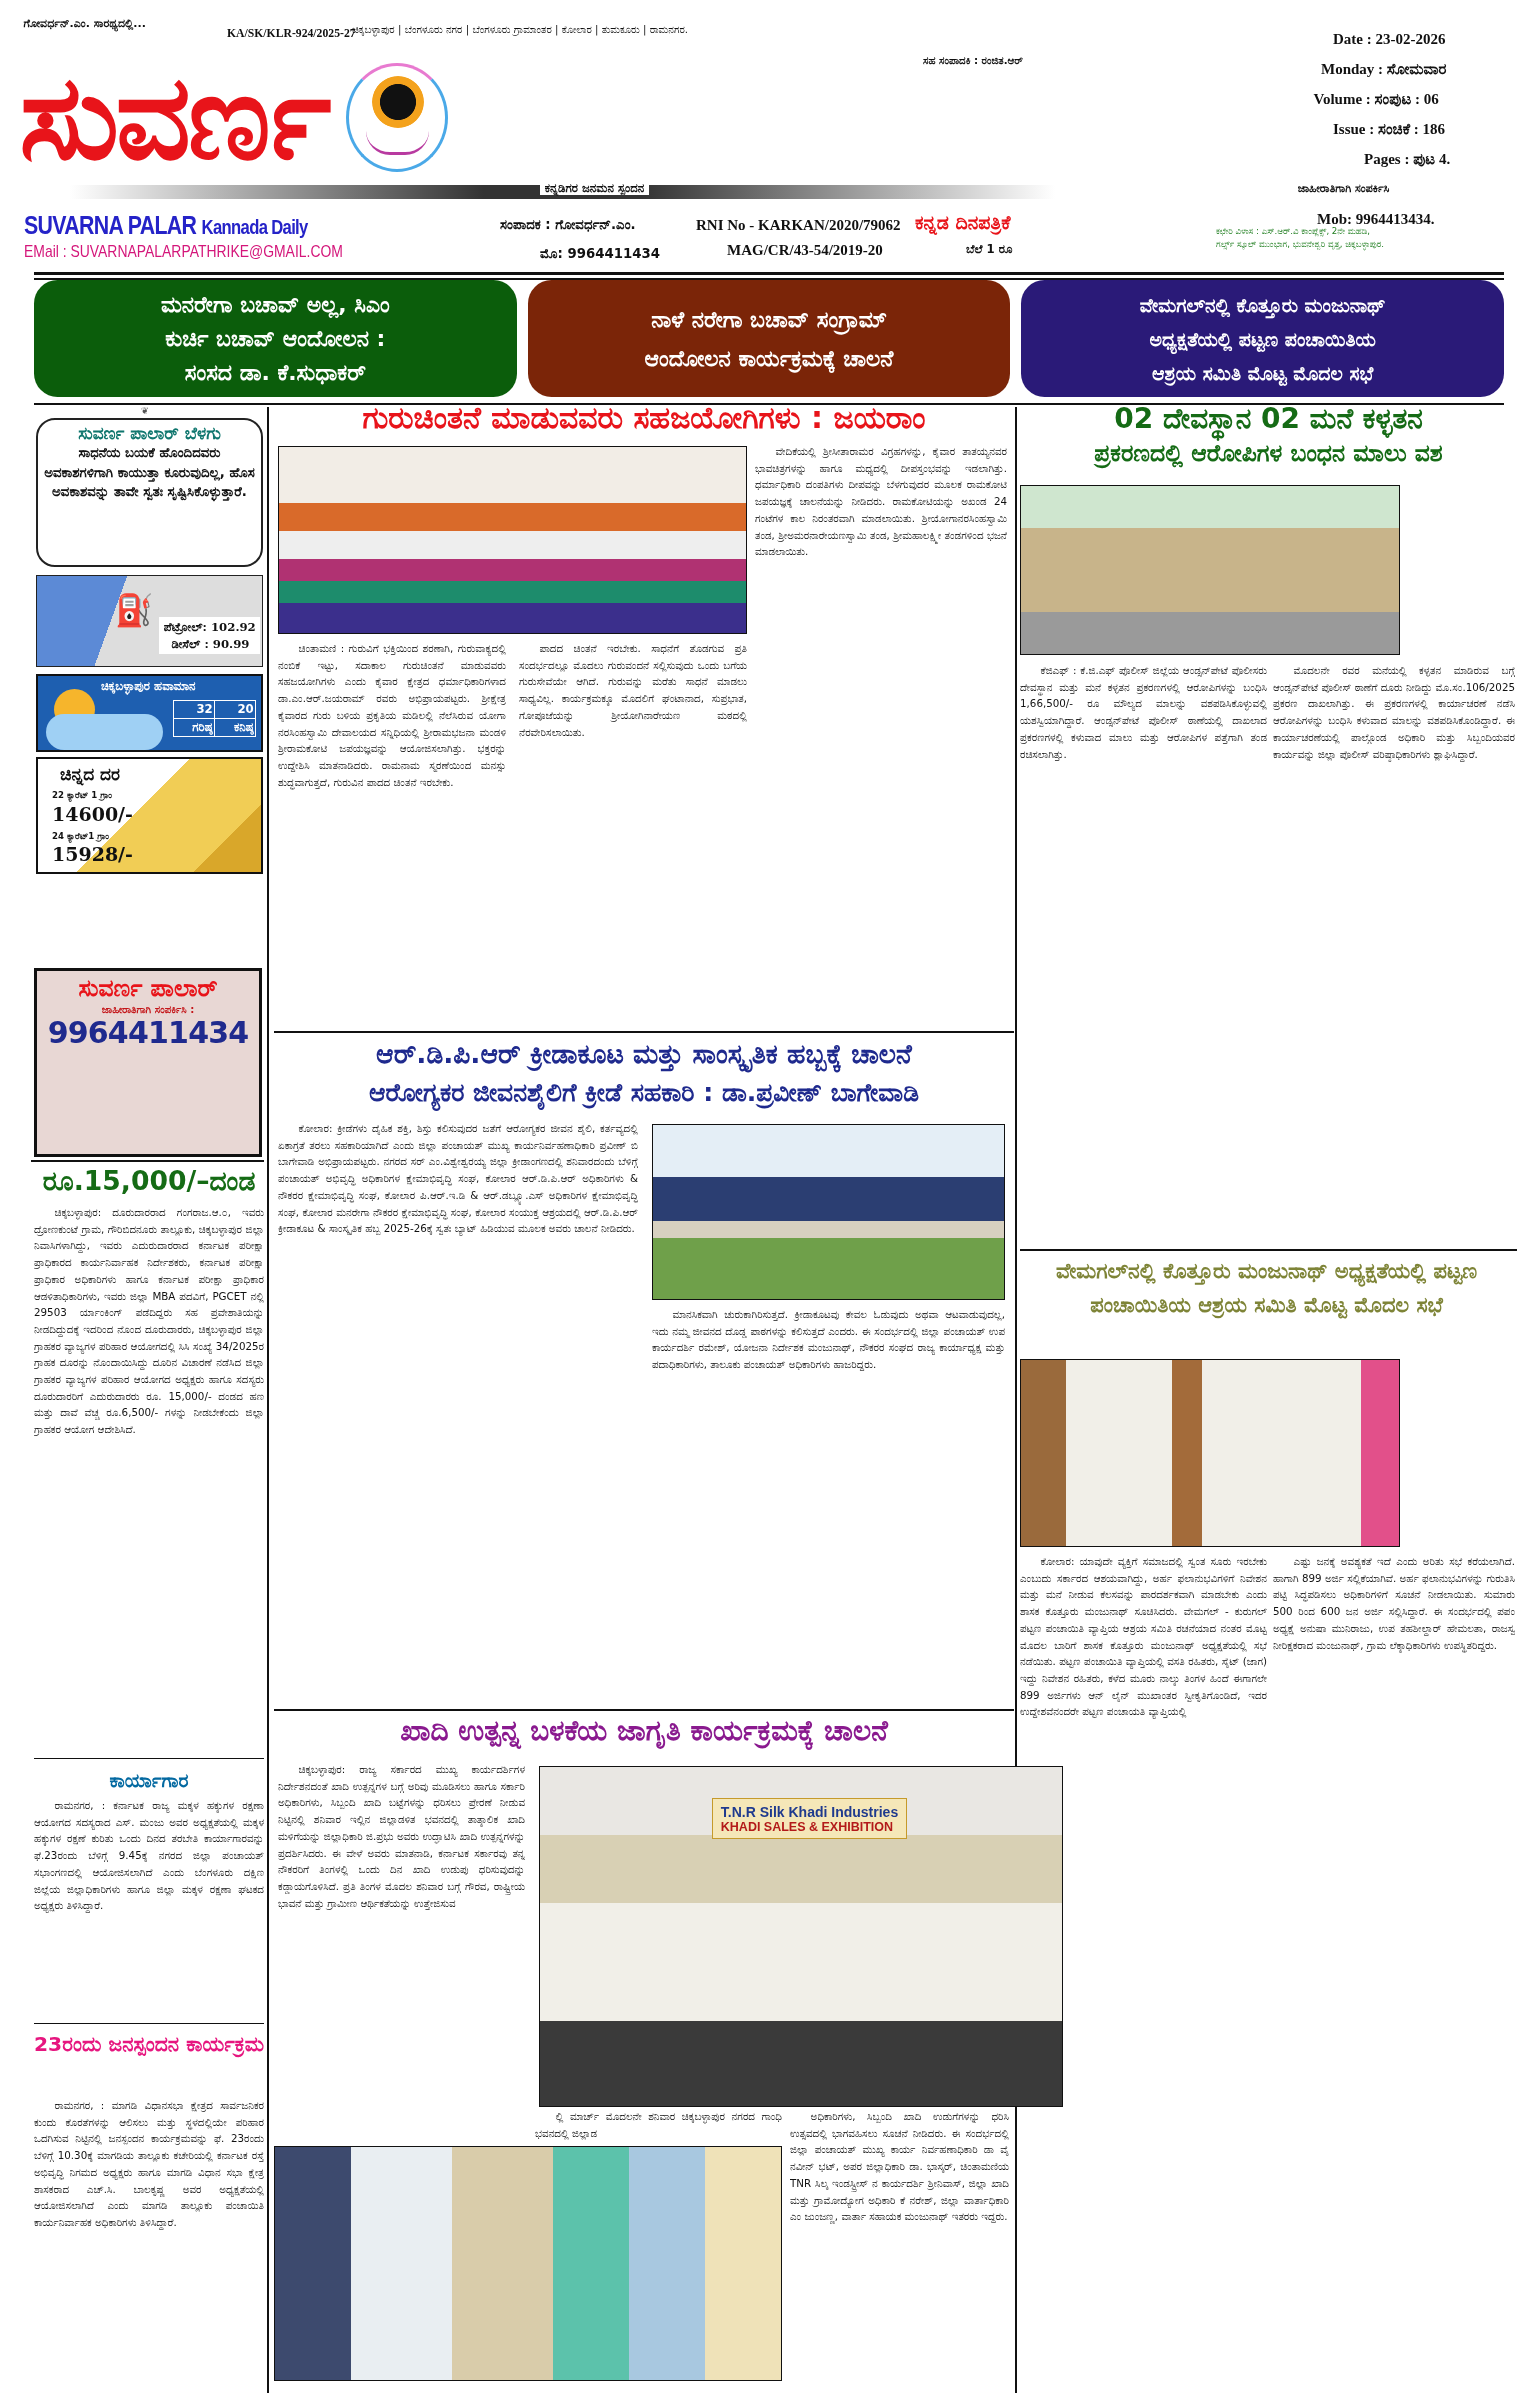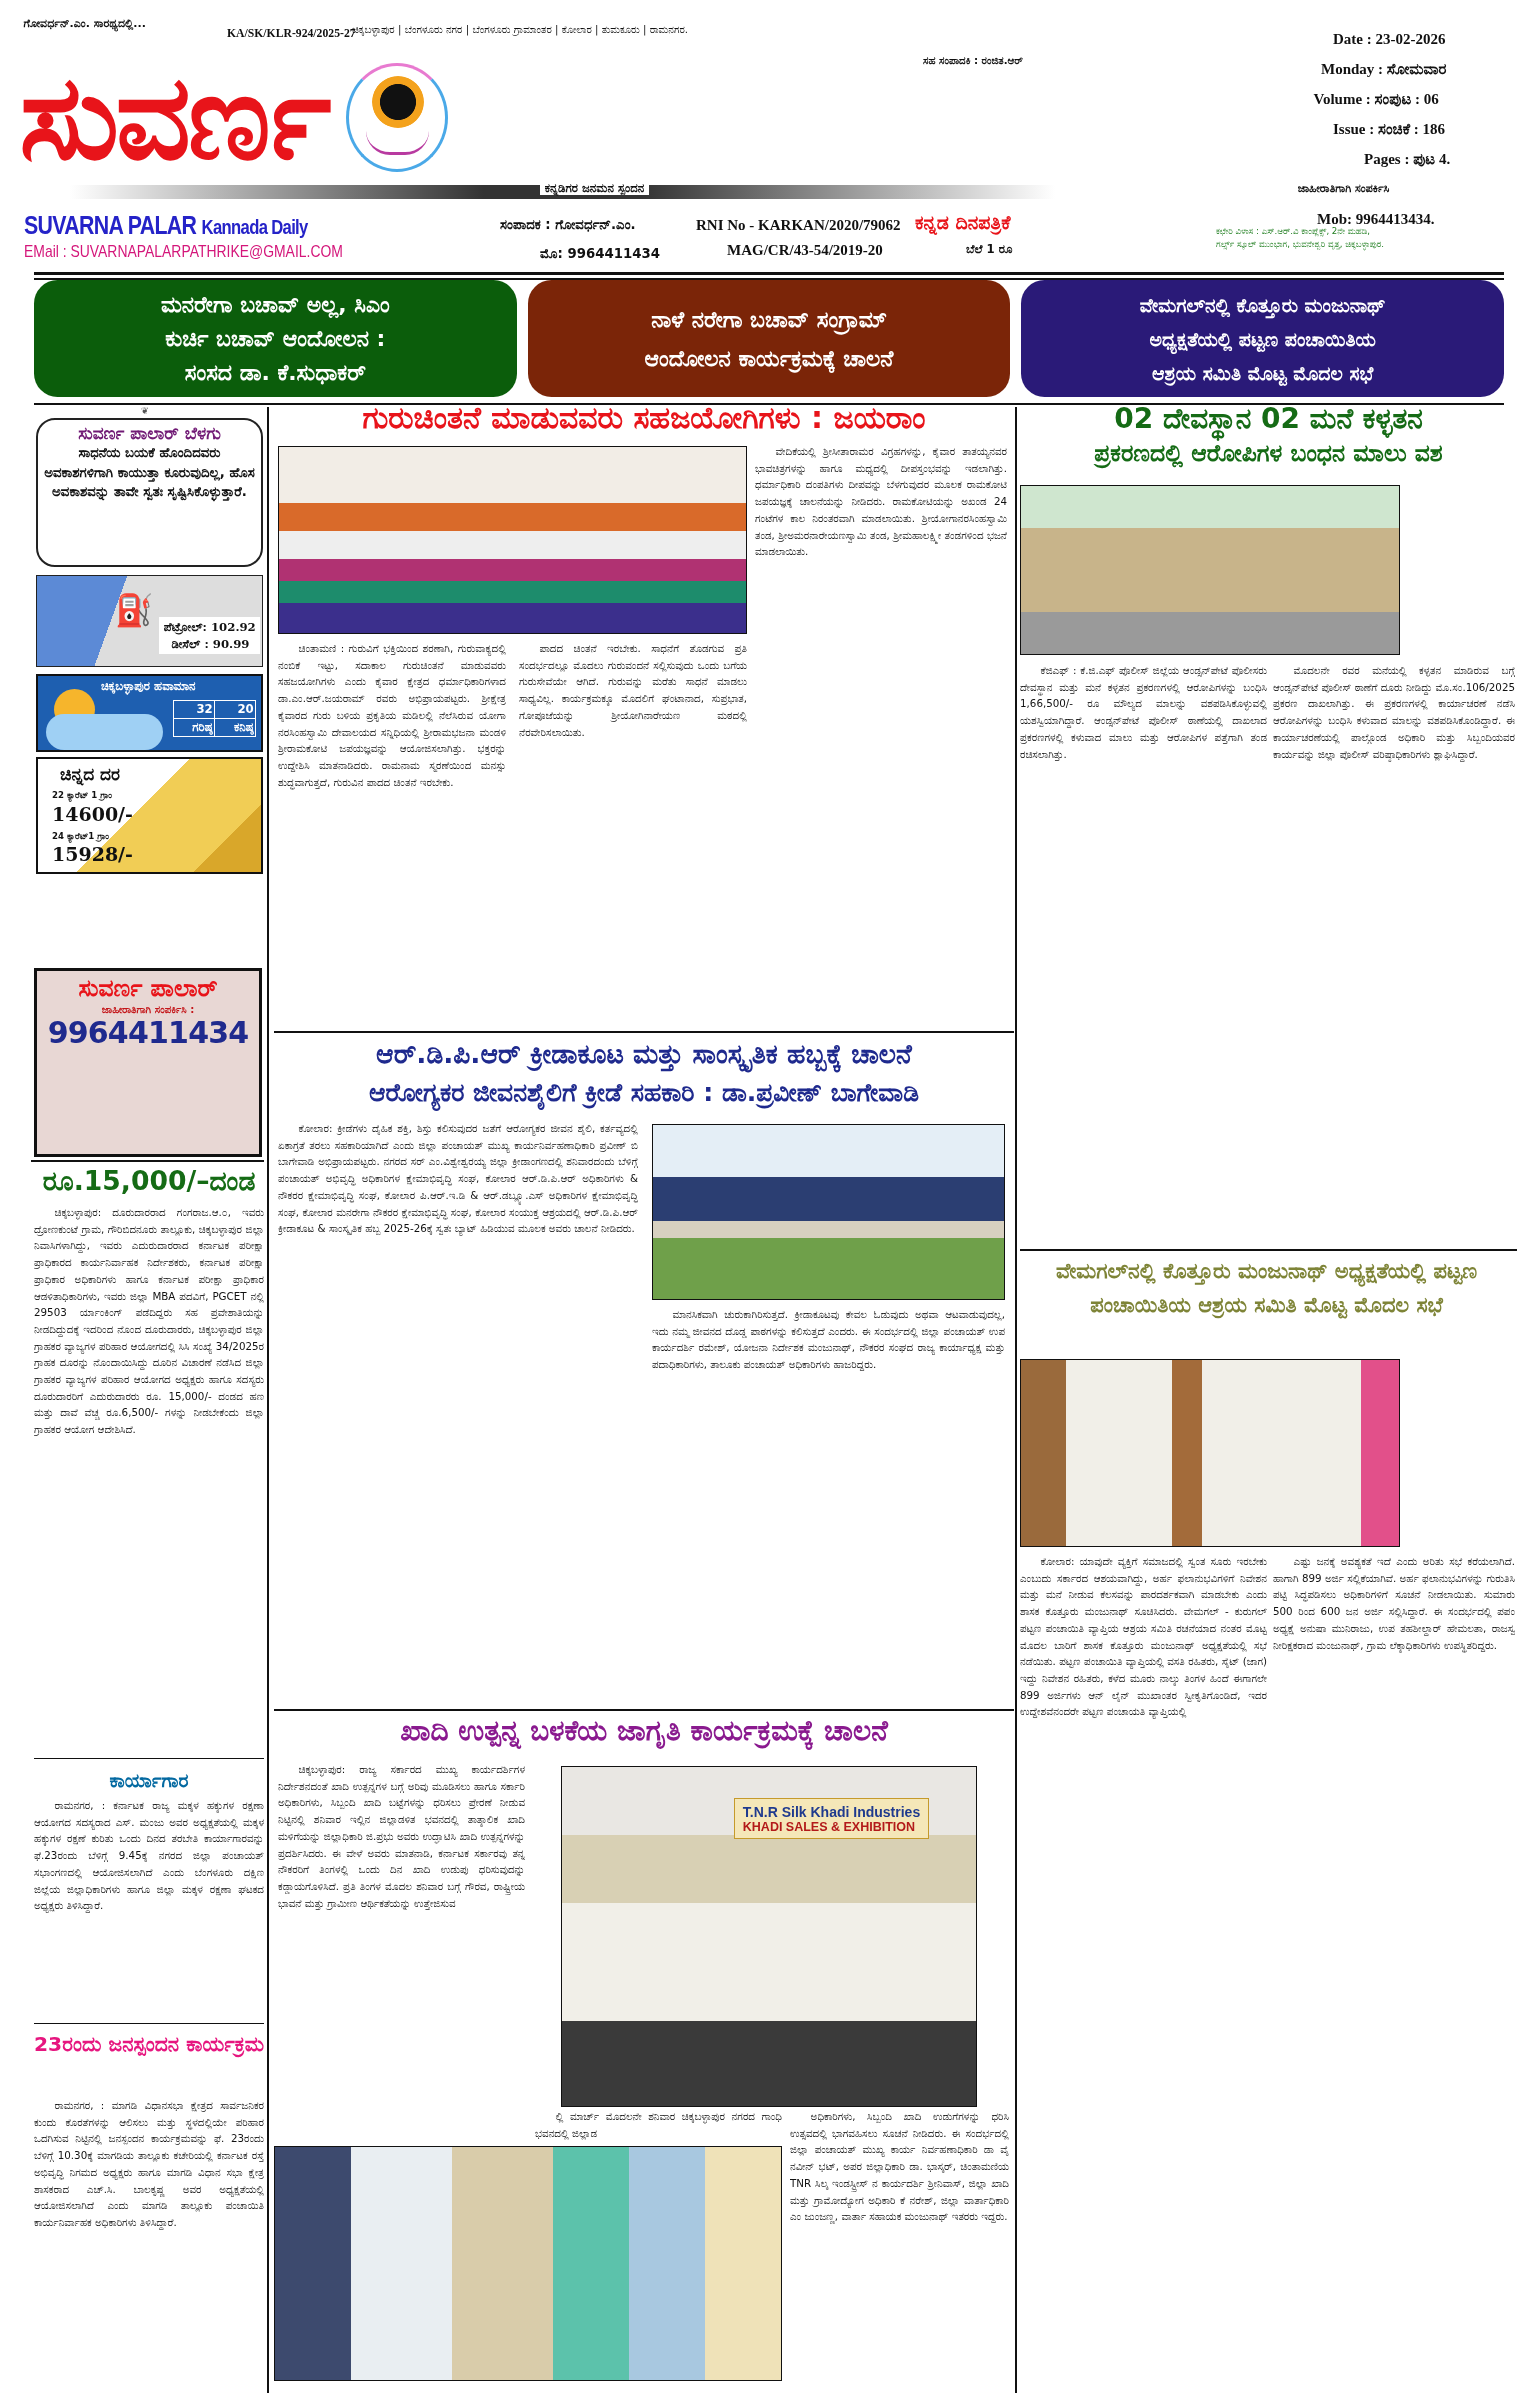"ಸುವರ್ಣ ಪಾಲಾರ್ ಬೆಳಗು" #quote-box .h { color: #701a75 -> #0f766e }
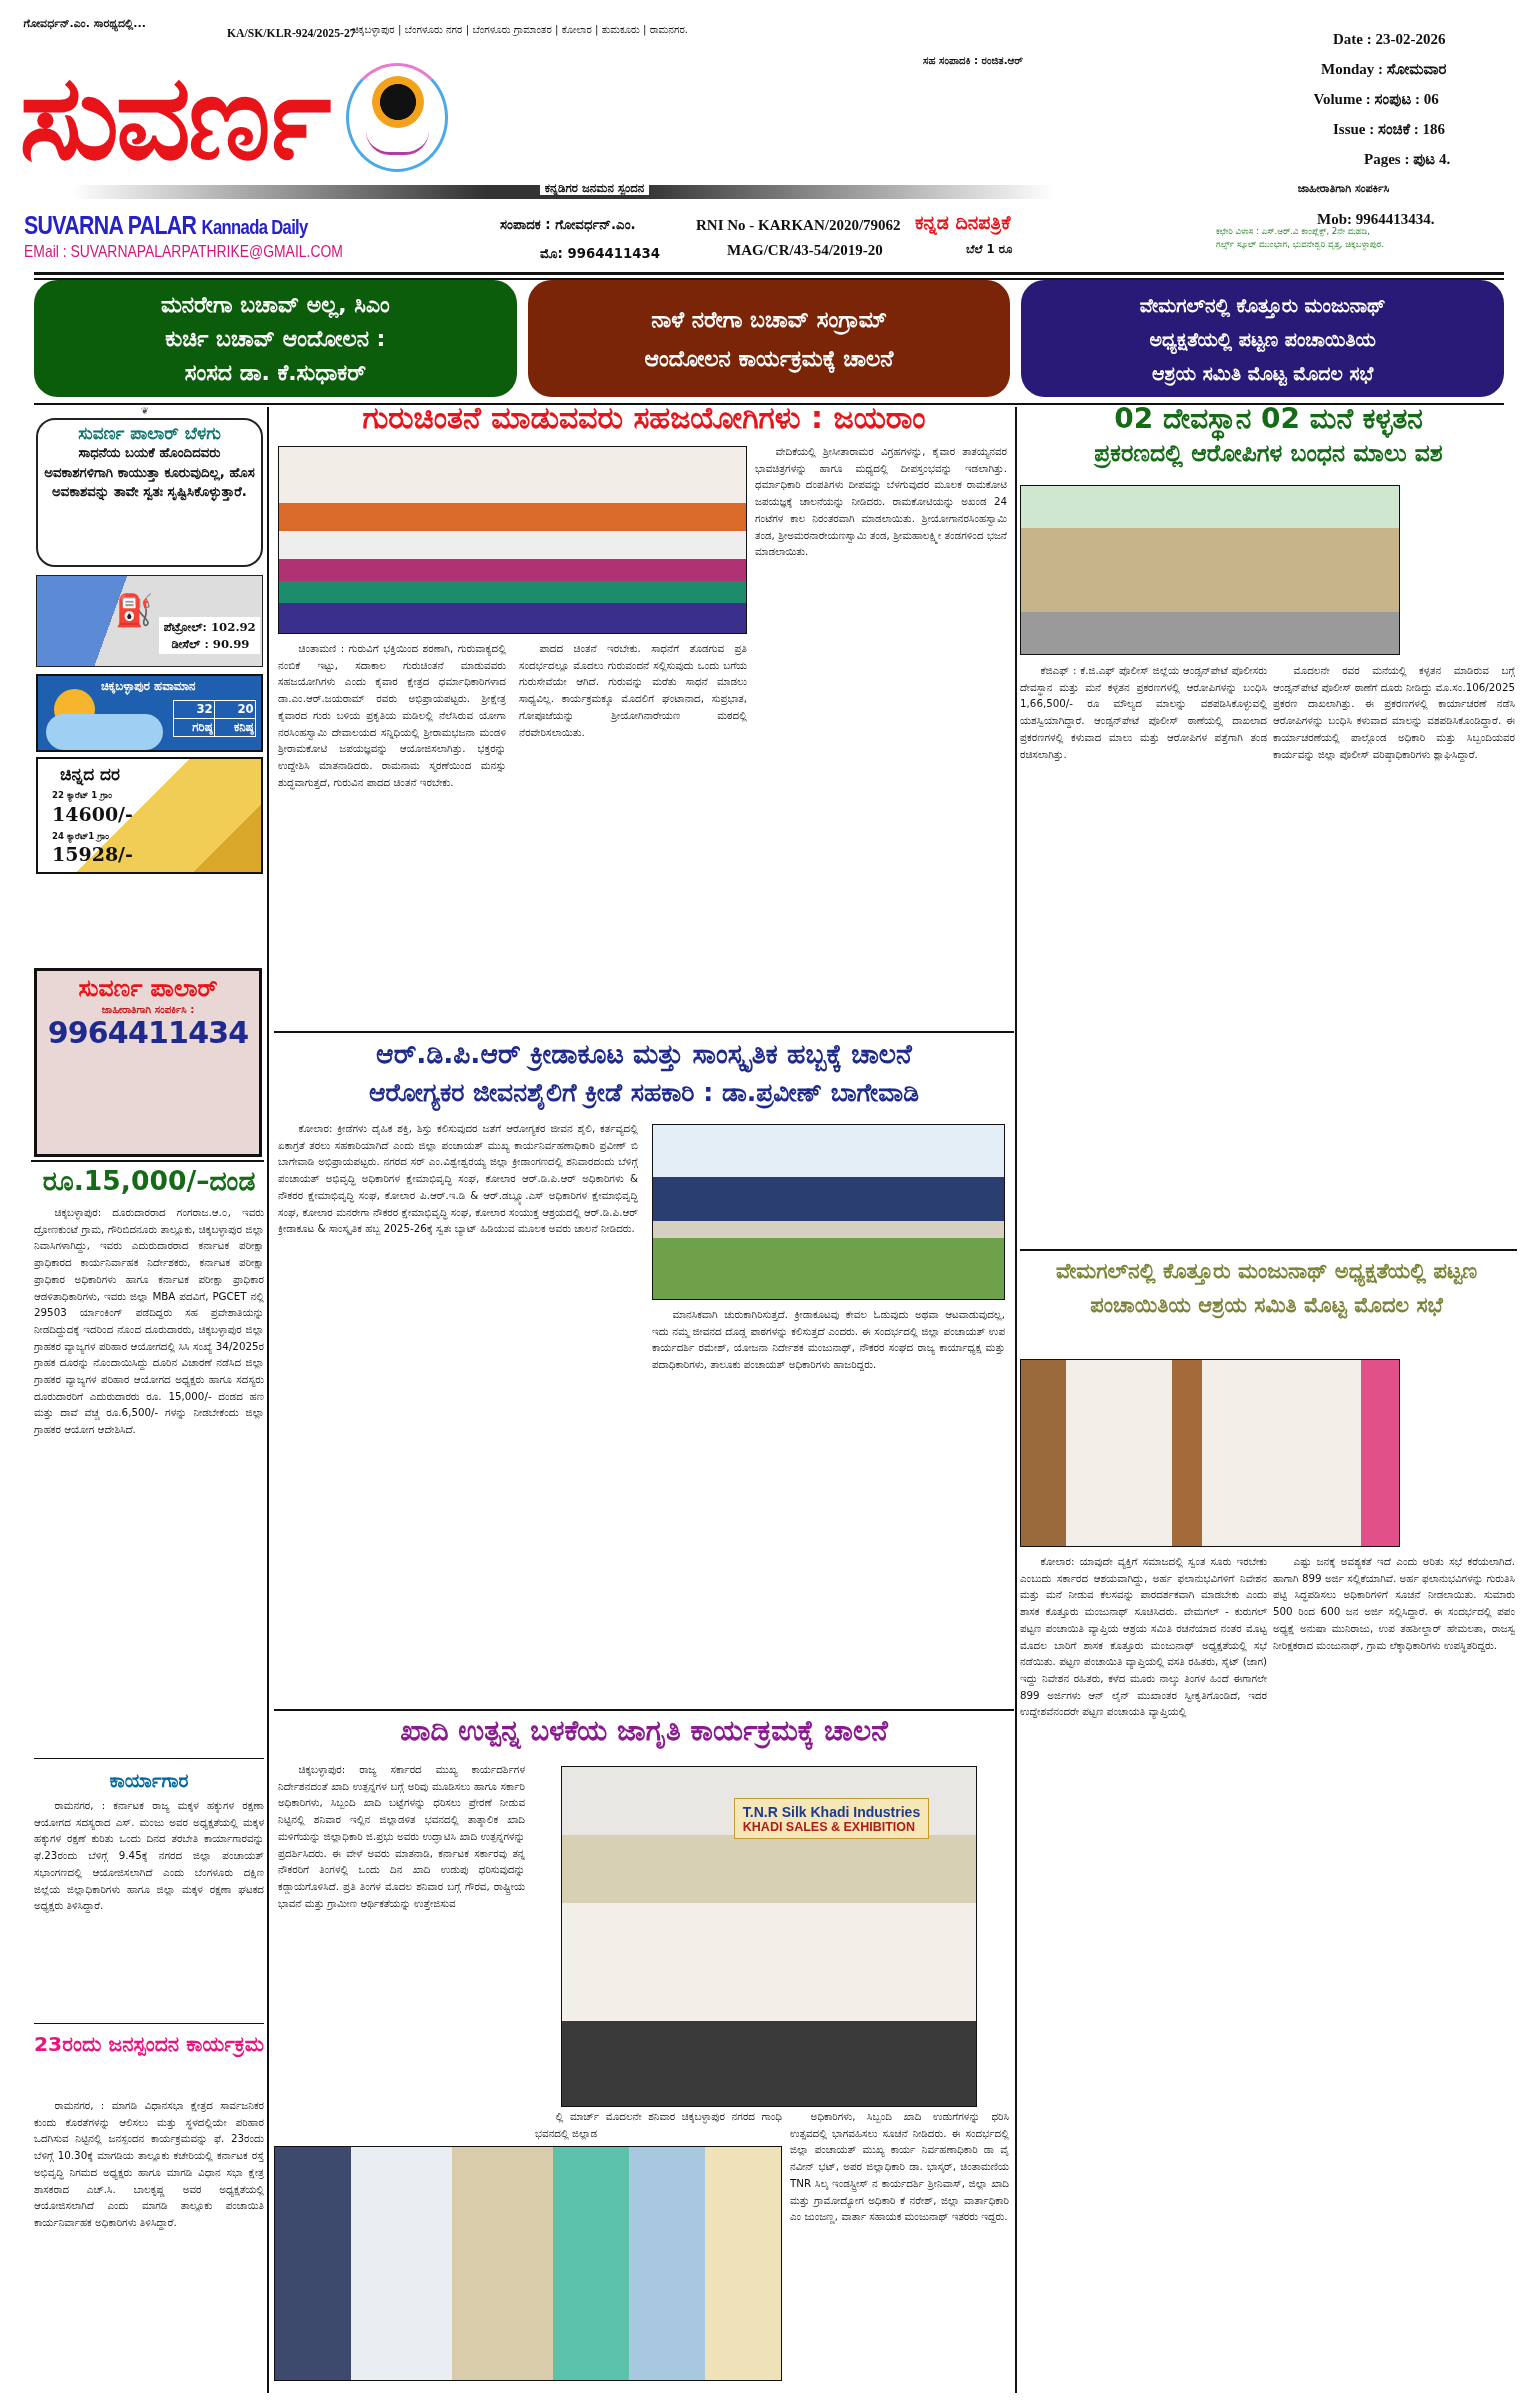"T.N.R Silk Khadi Industries" div.photo { left: 561px -> 539px; width: 416px -> 524px }
